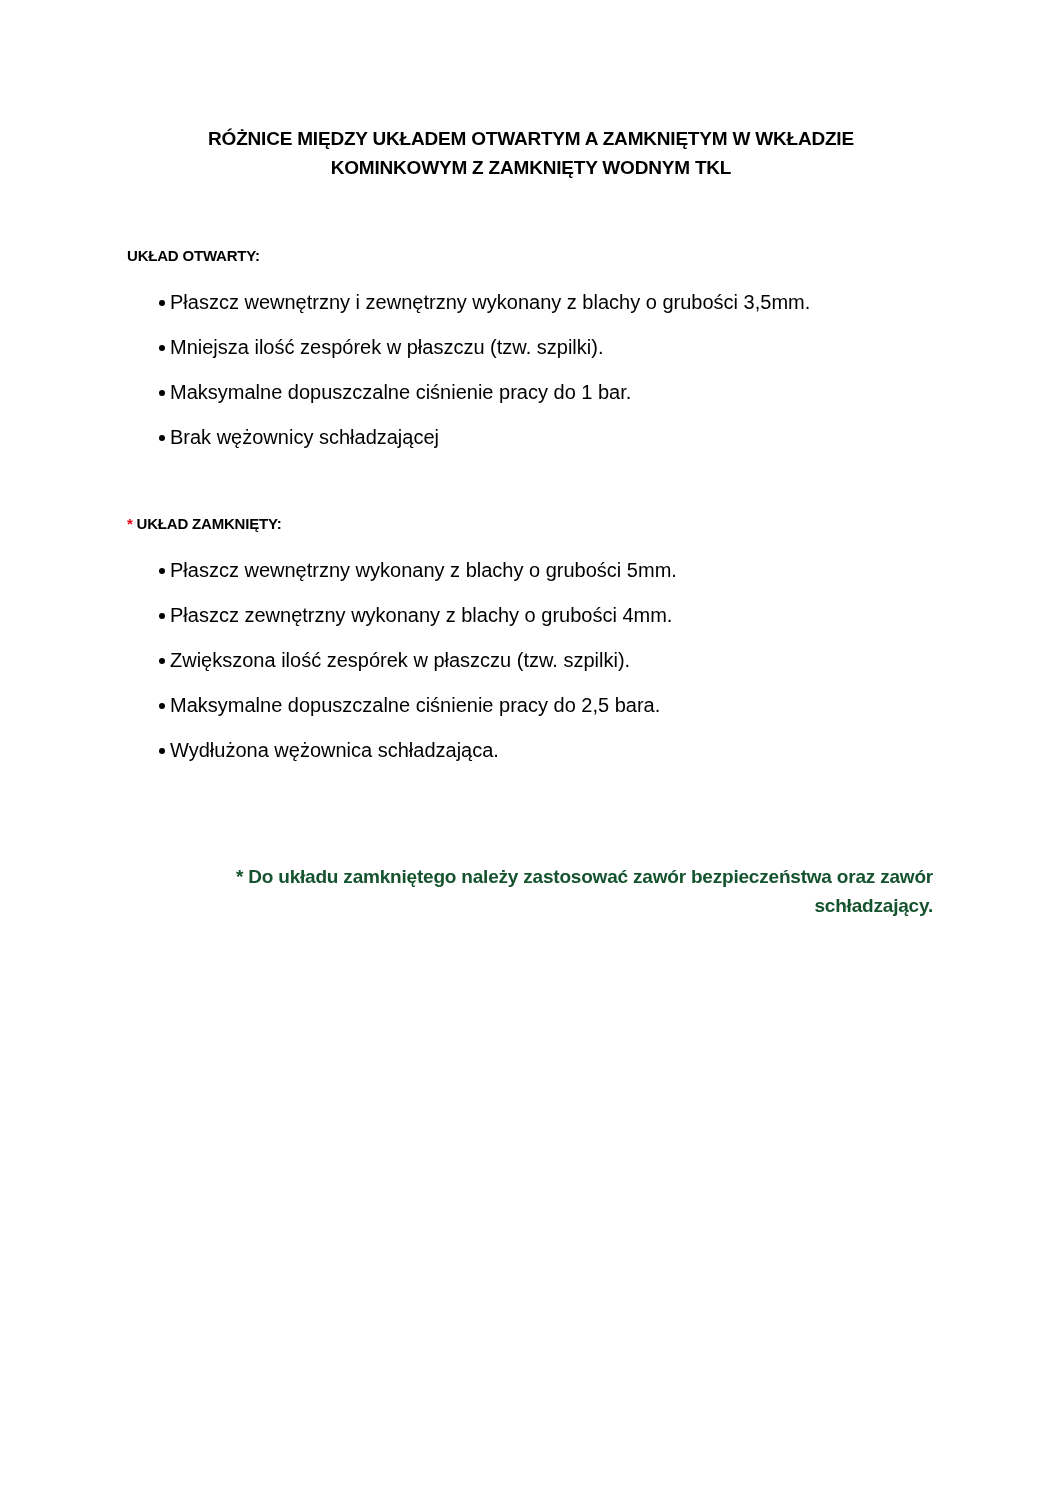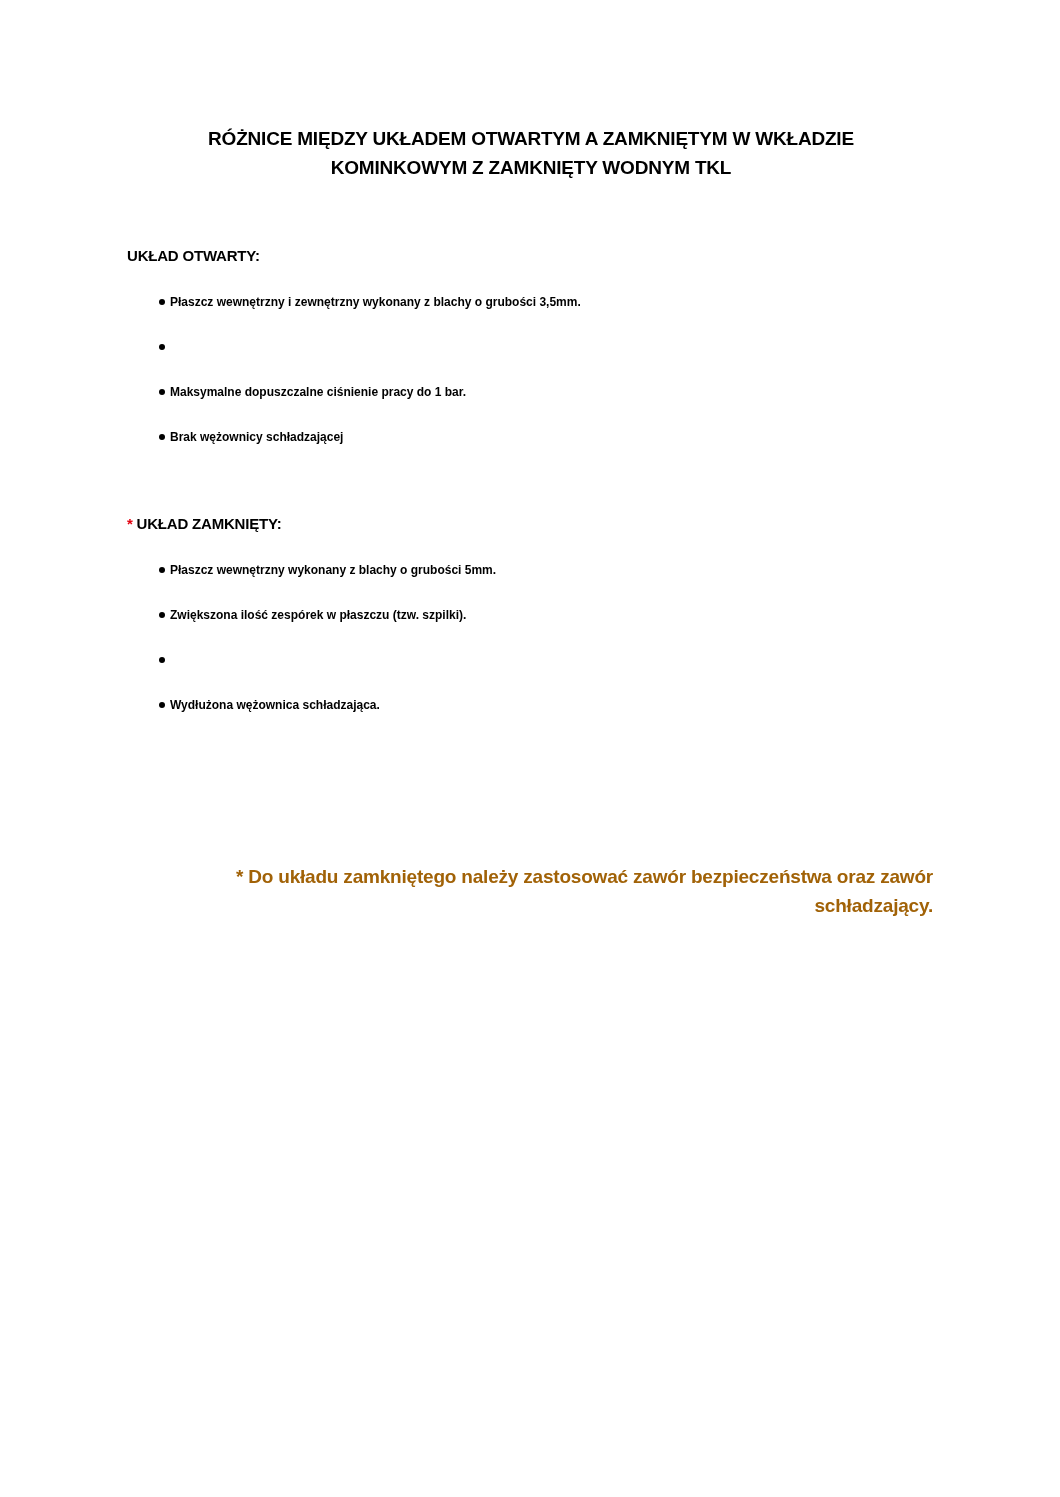"Płaszcz wewnętrzny i zewnętrzny wykonany" .bullet-item { font-size: 12px -> 20px; font-weight: bold -> none }
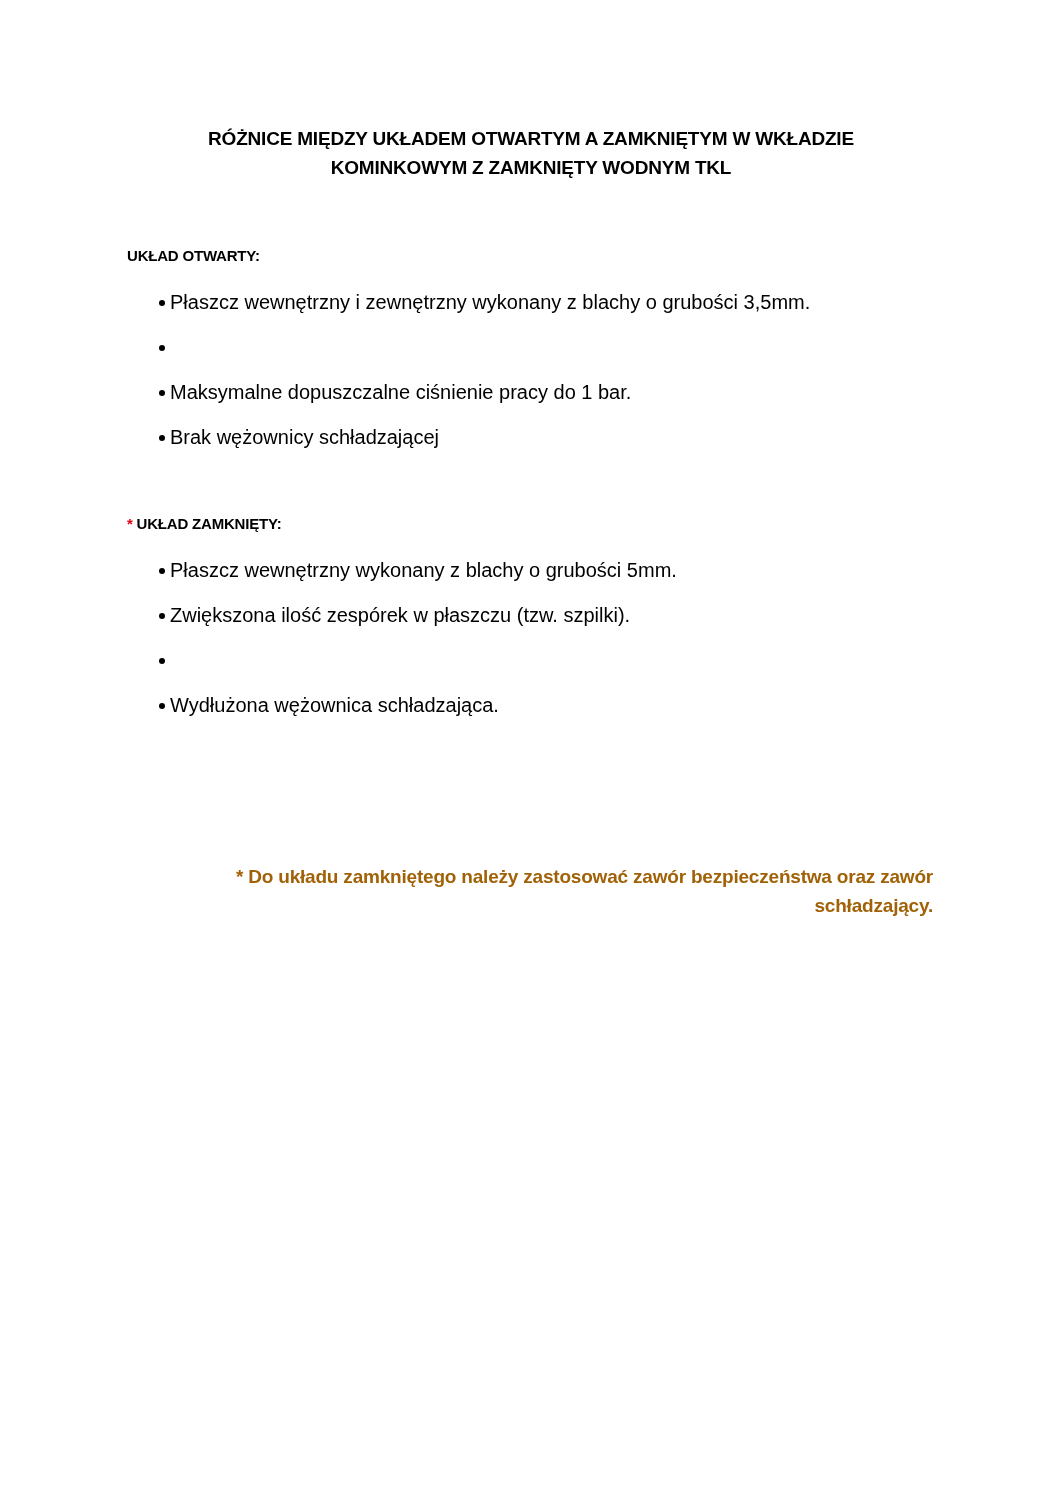"Mniejsza ilość zespórek w płaszczu" span { html: none -> <span>Mniejsza ilość zespórek w płaszczu (tzw. szpilki).</span> }
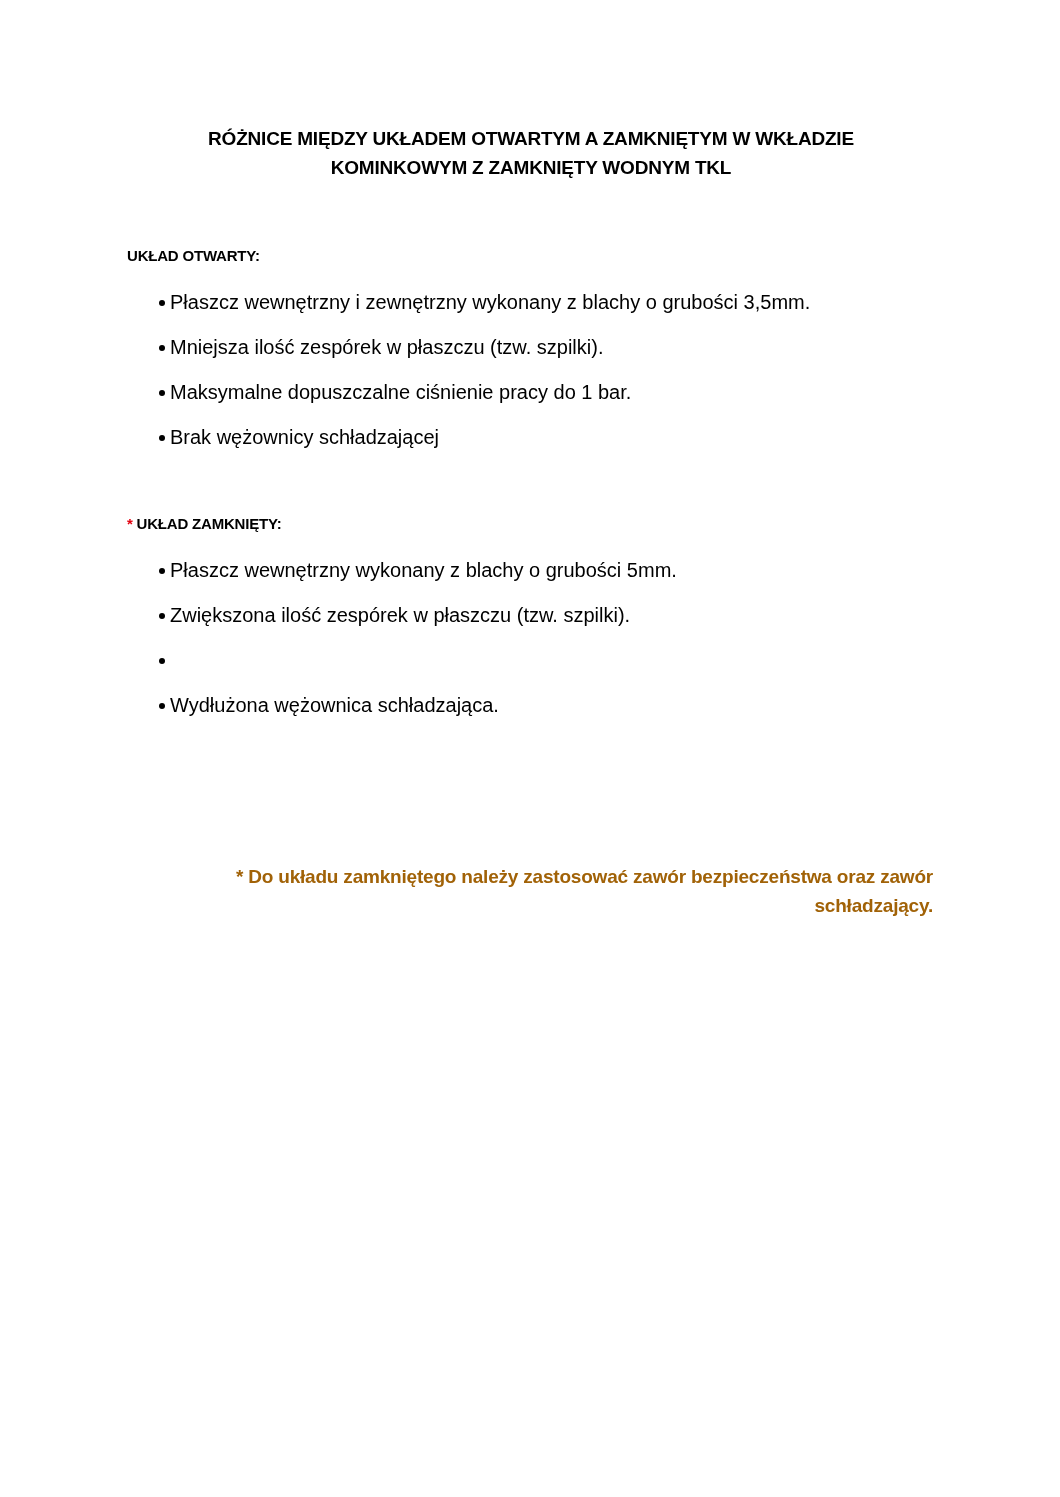"Płaszcz zewnętrzny wykonany z blachy" li.bullet-item { html: none -> <li><span></span><span>Płaszcz zewnętrzny wykonany z blachy o grubości 4mm.</span></li> }
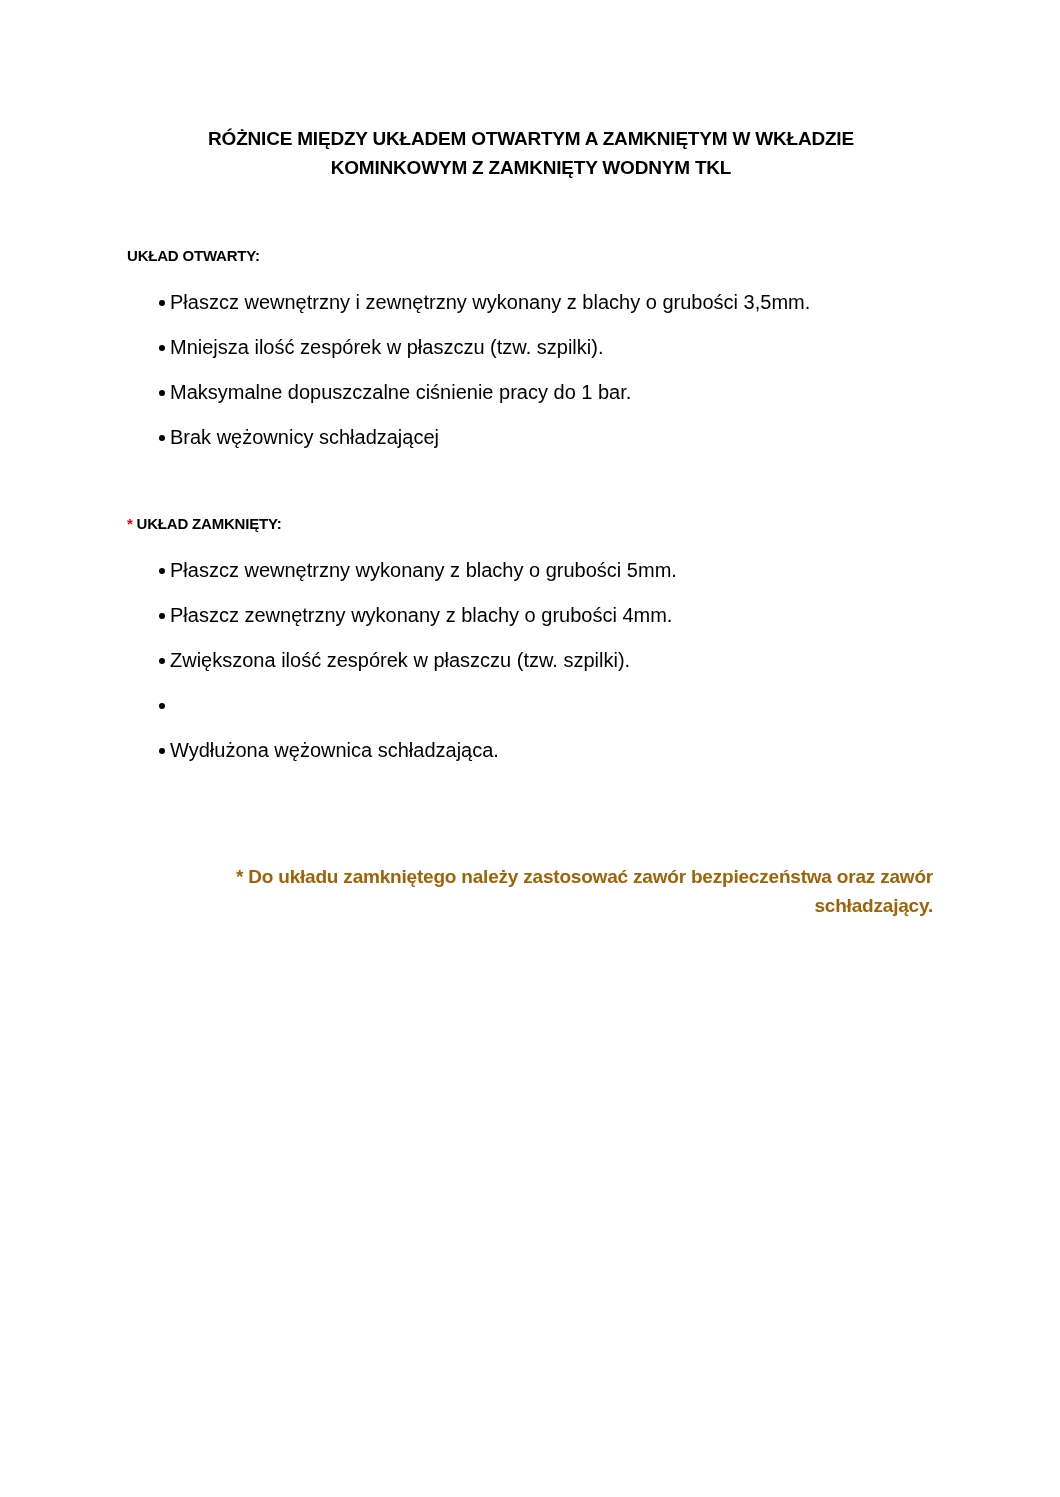"Maksymalne dopuszczalne ciśnienie pracy do 2,5" span { html: none -> <span>Maksymalne dopuszczalne ciśnienie pracy do 2,5 bara.</span> }
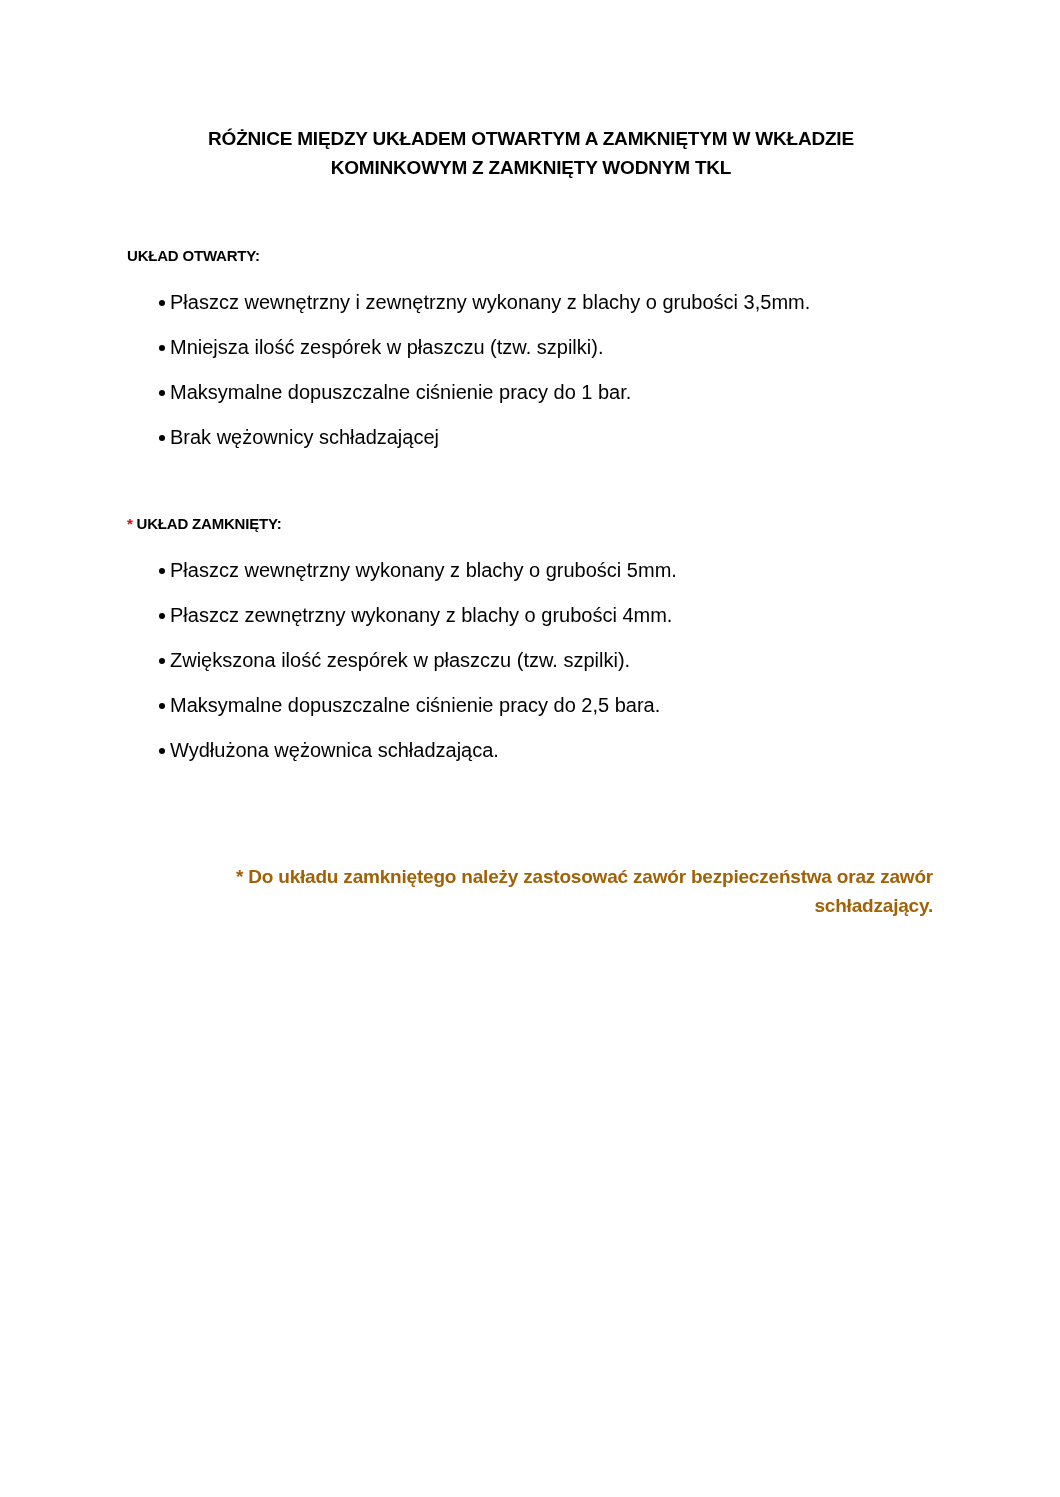"* Do układu zamkniętego należy" .footnote { color: #a16207 -> #14532d }
